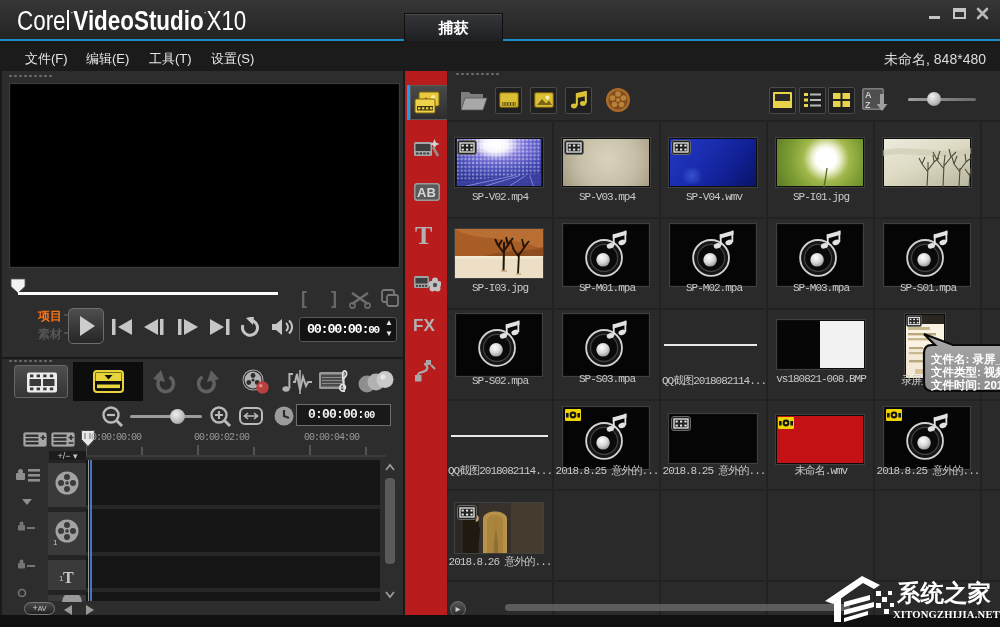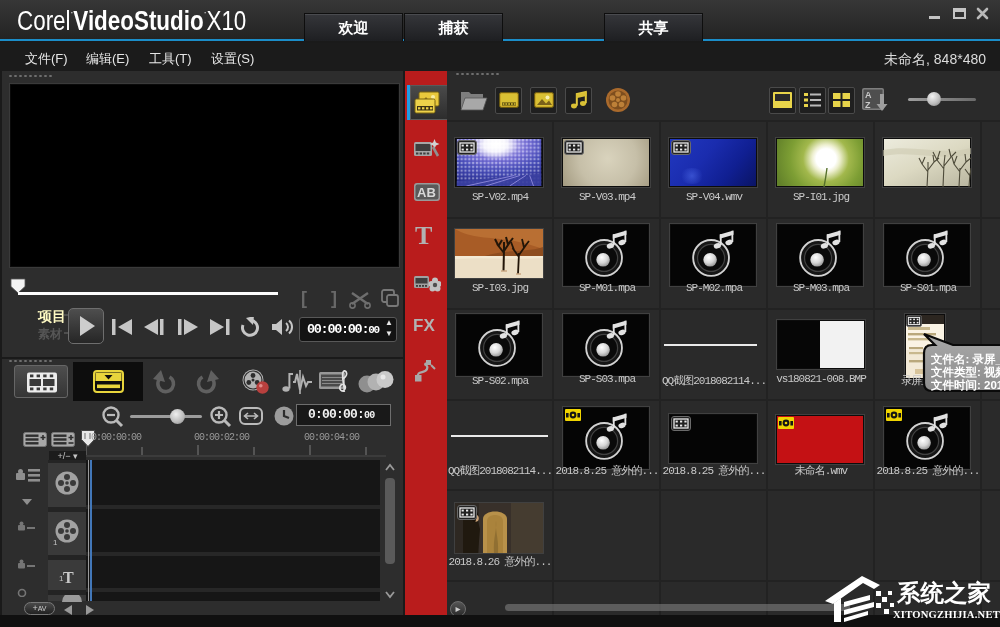"欢迎" div.tab { html: <div>欢迎</div> -> none }
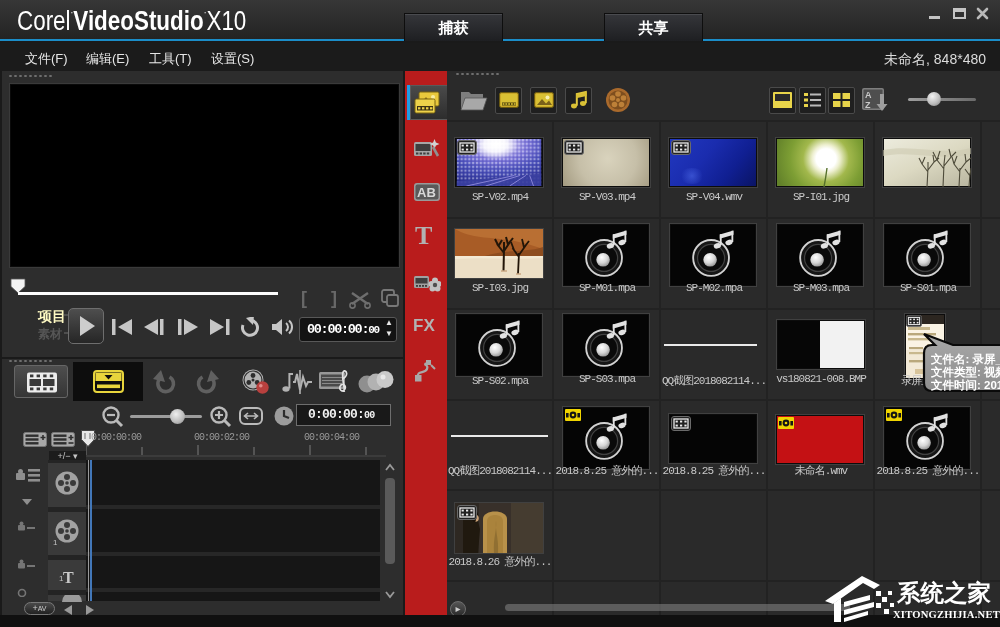"共享" div.tab { html: <div>共享</div> -> none }
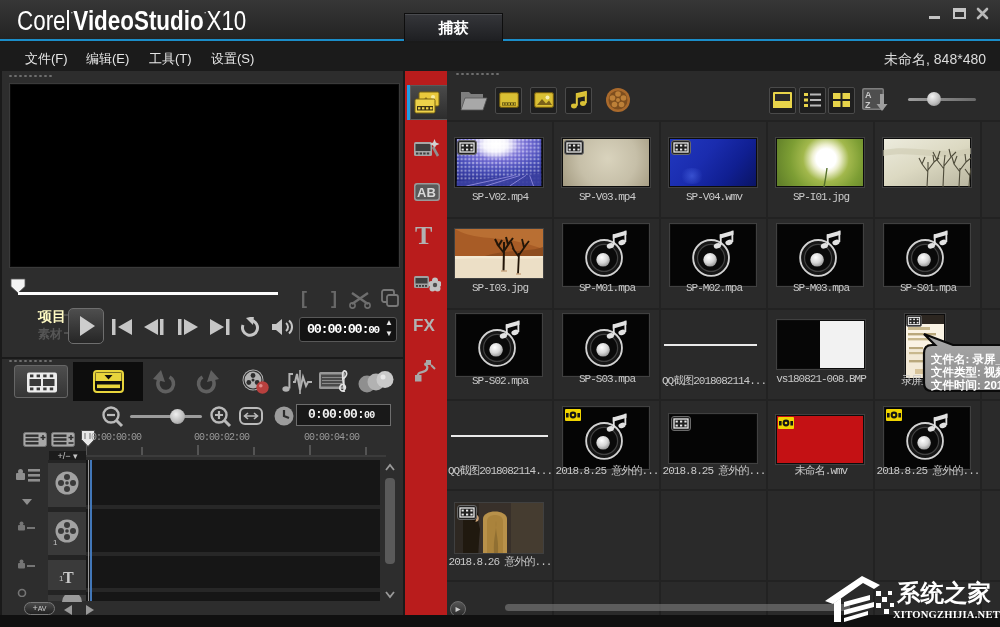"项目" #lblproj { color: #fef9c3 -> #f97316; font-size: 14px -> 12px }
